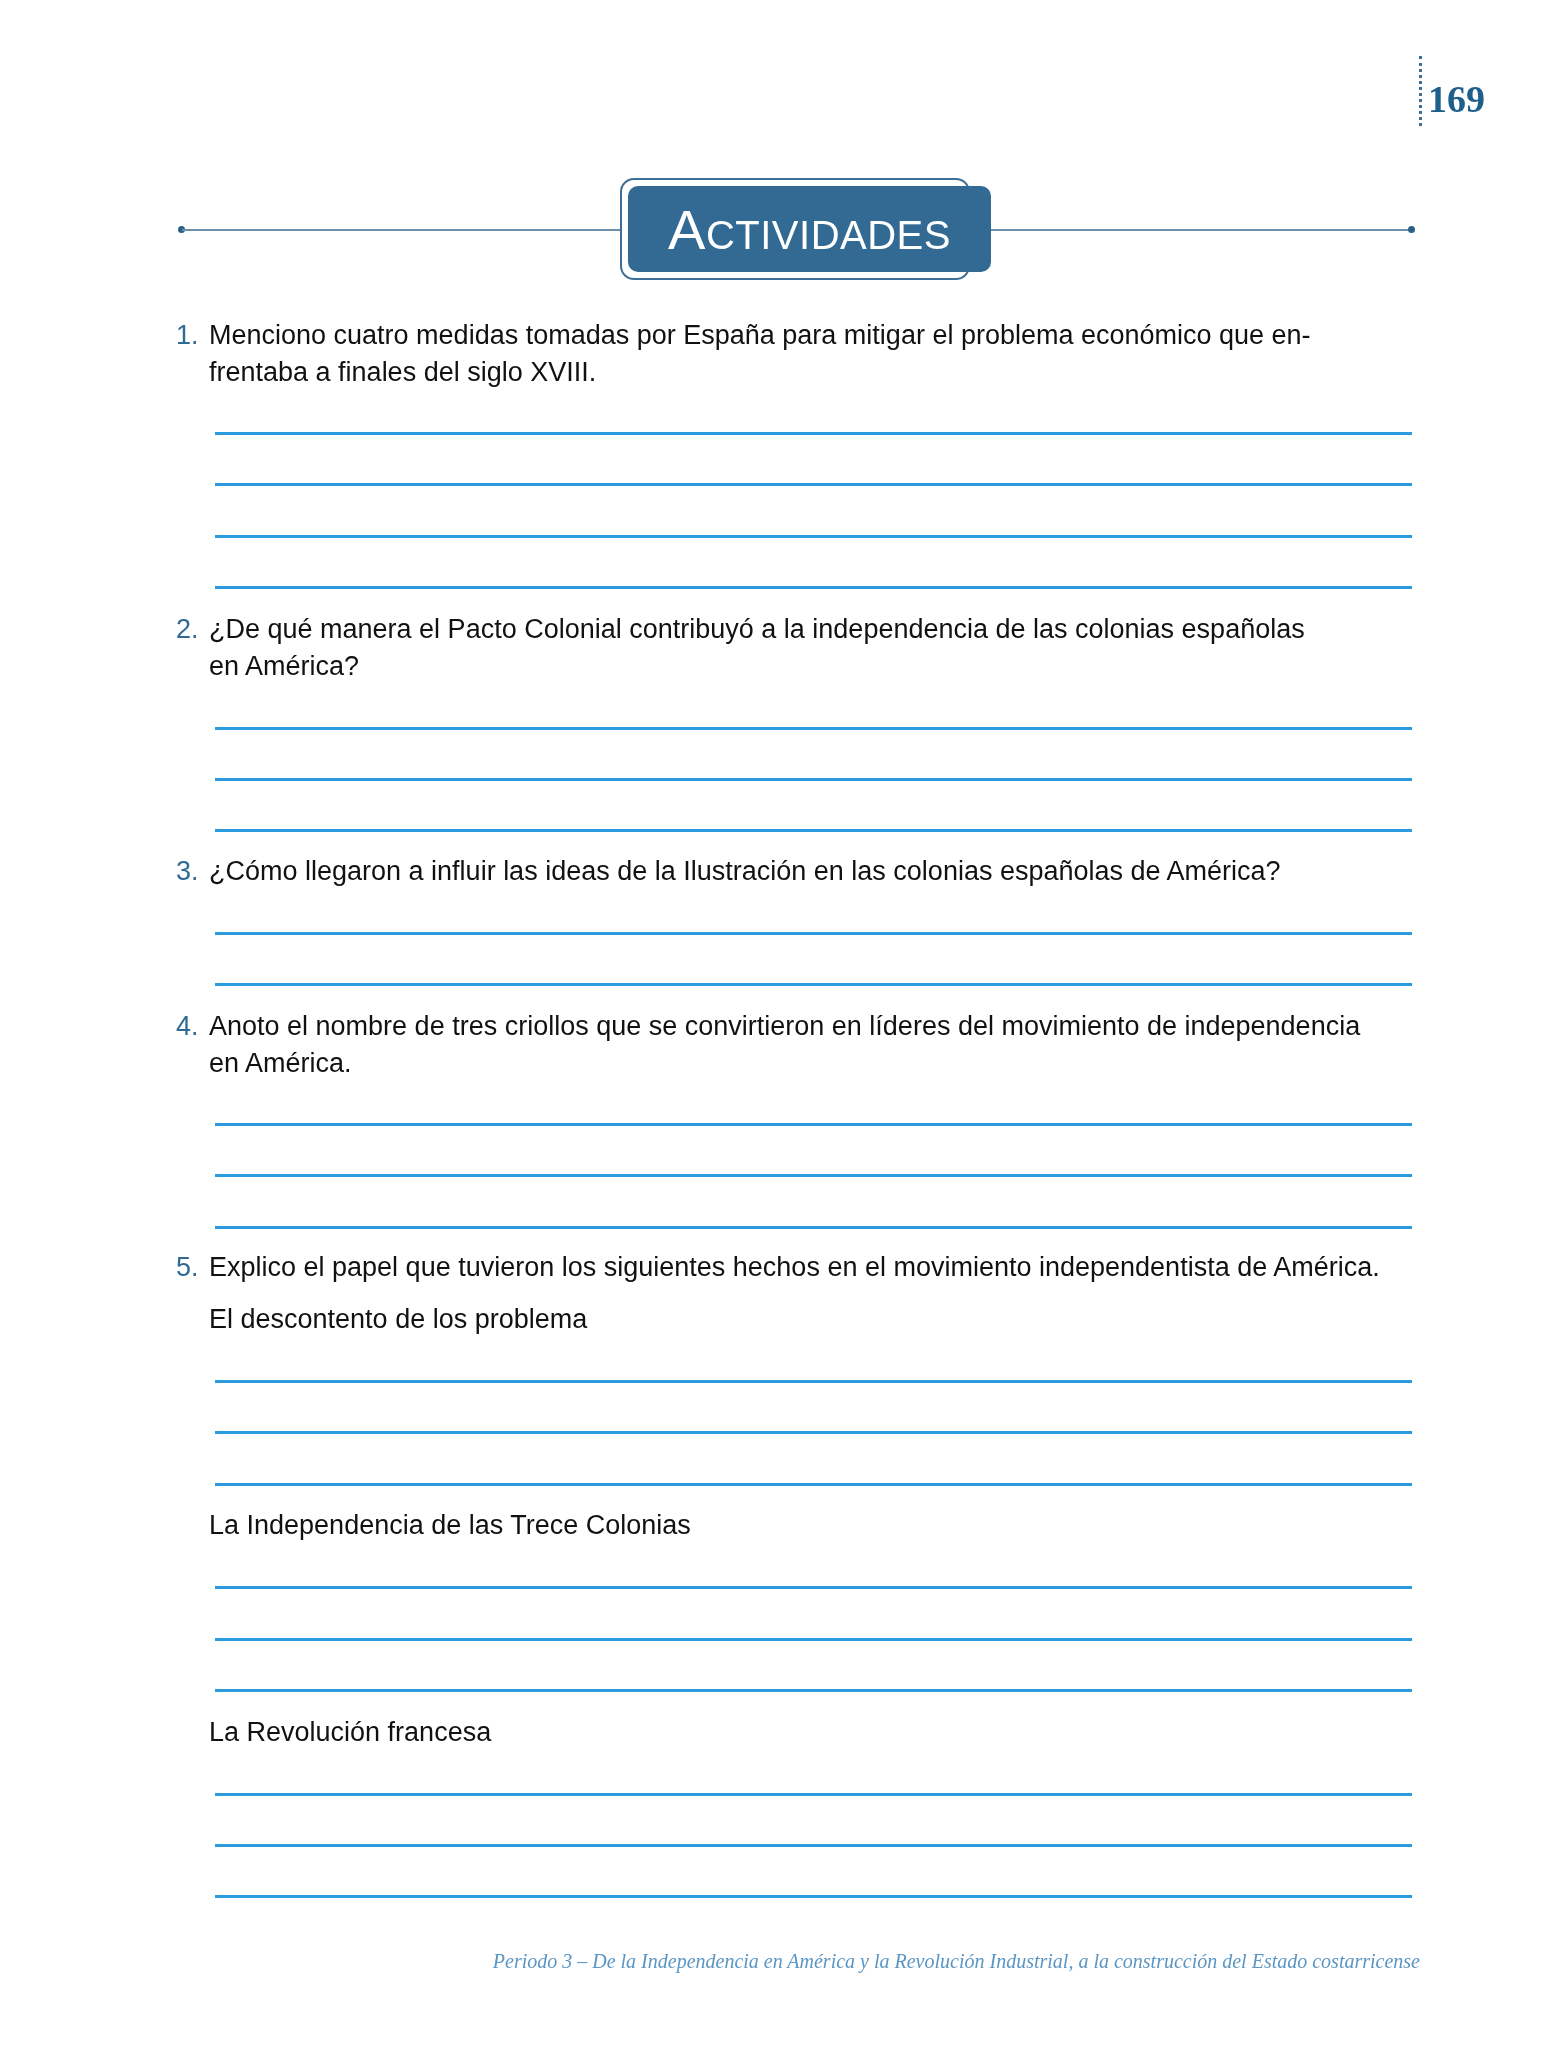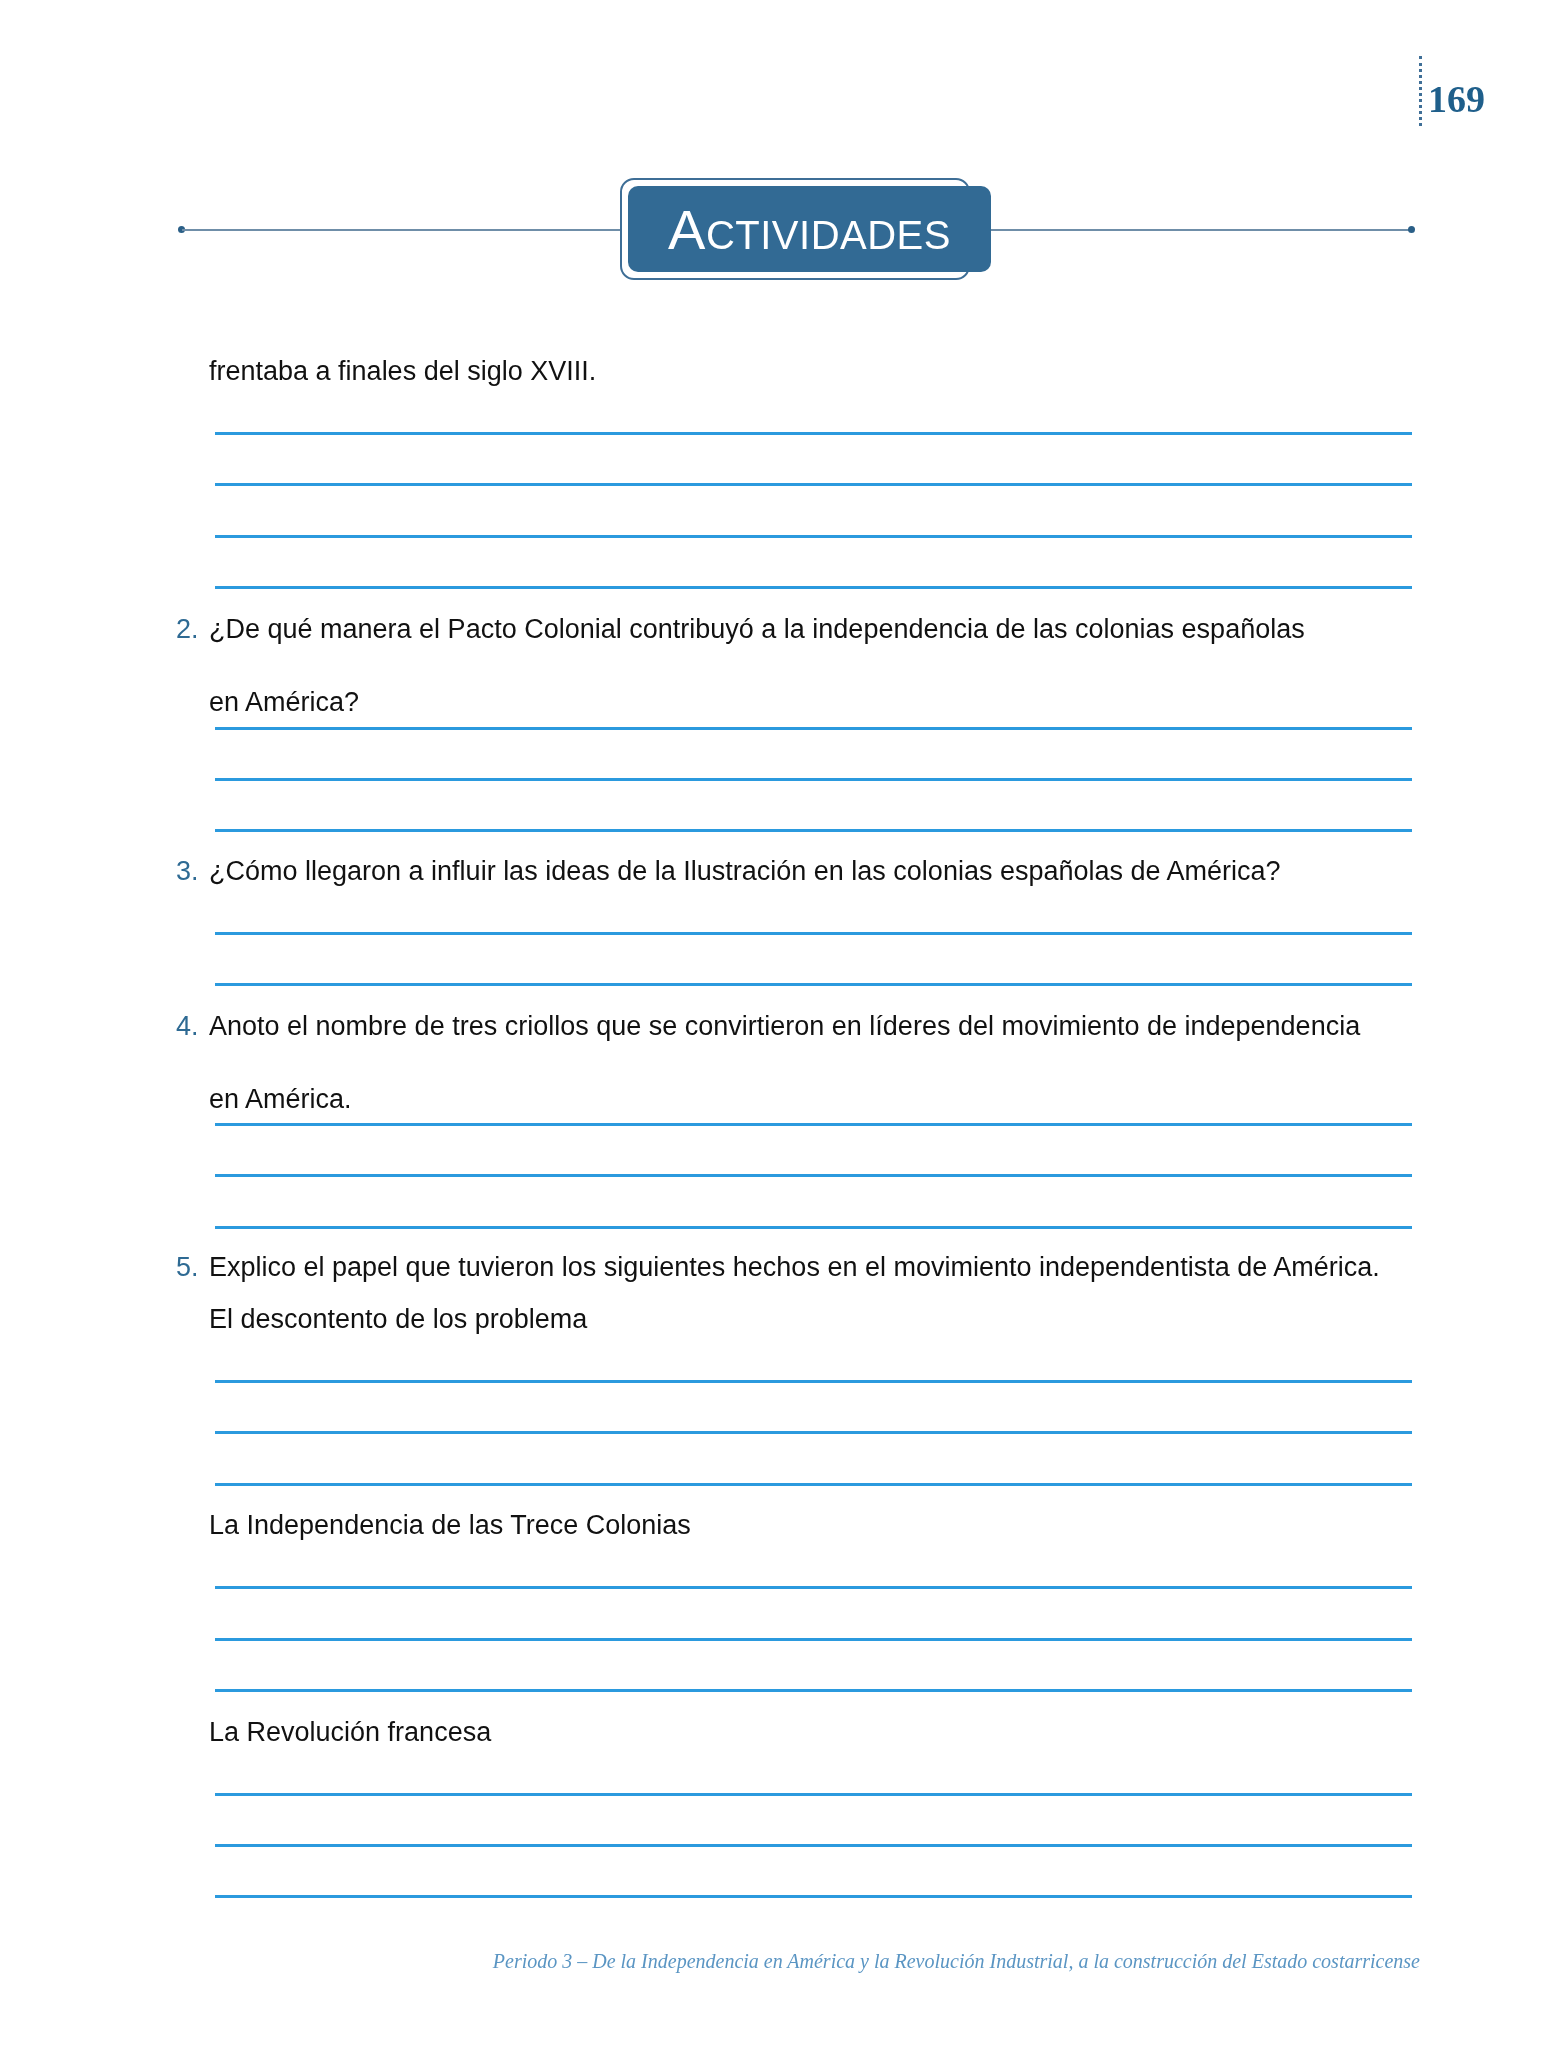"1. Menciono cuatro medidas tomadas" div.just { html: none -> <div><span>1.</span><span>Menciono cuatro medidas tomadas por España para mitigar el problema económico que en-</span></div> }
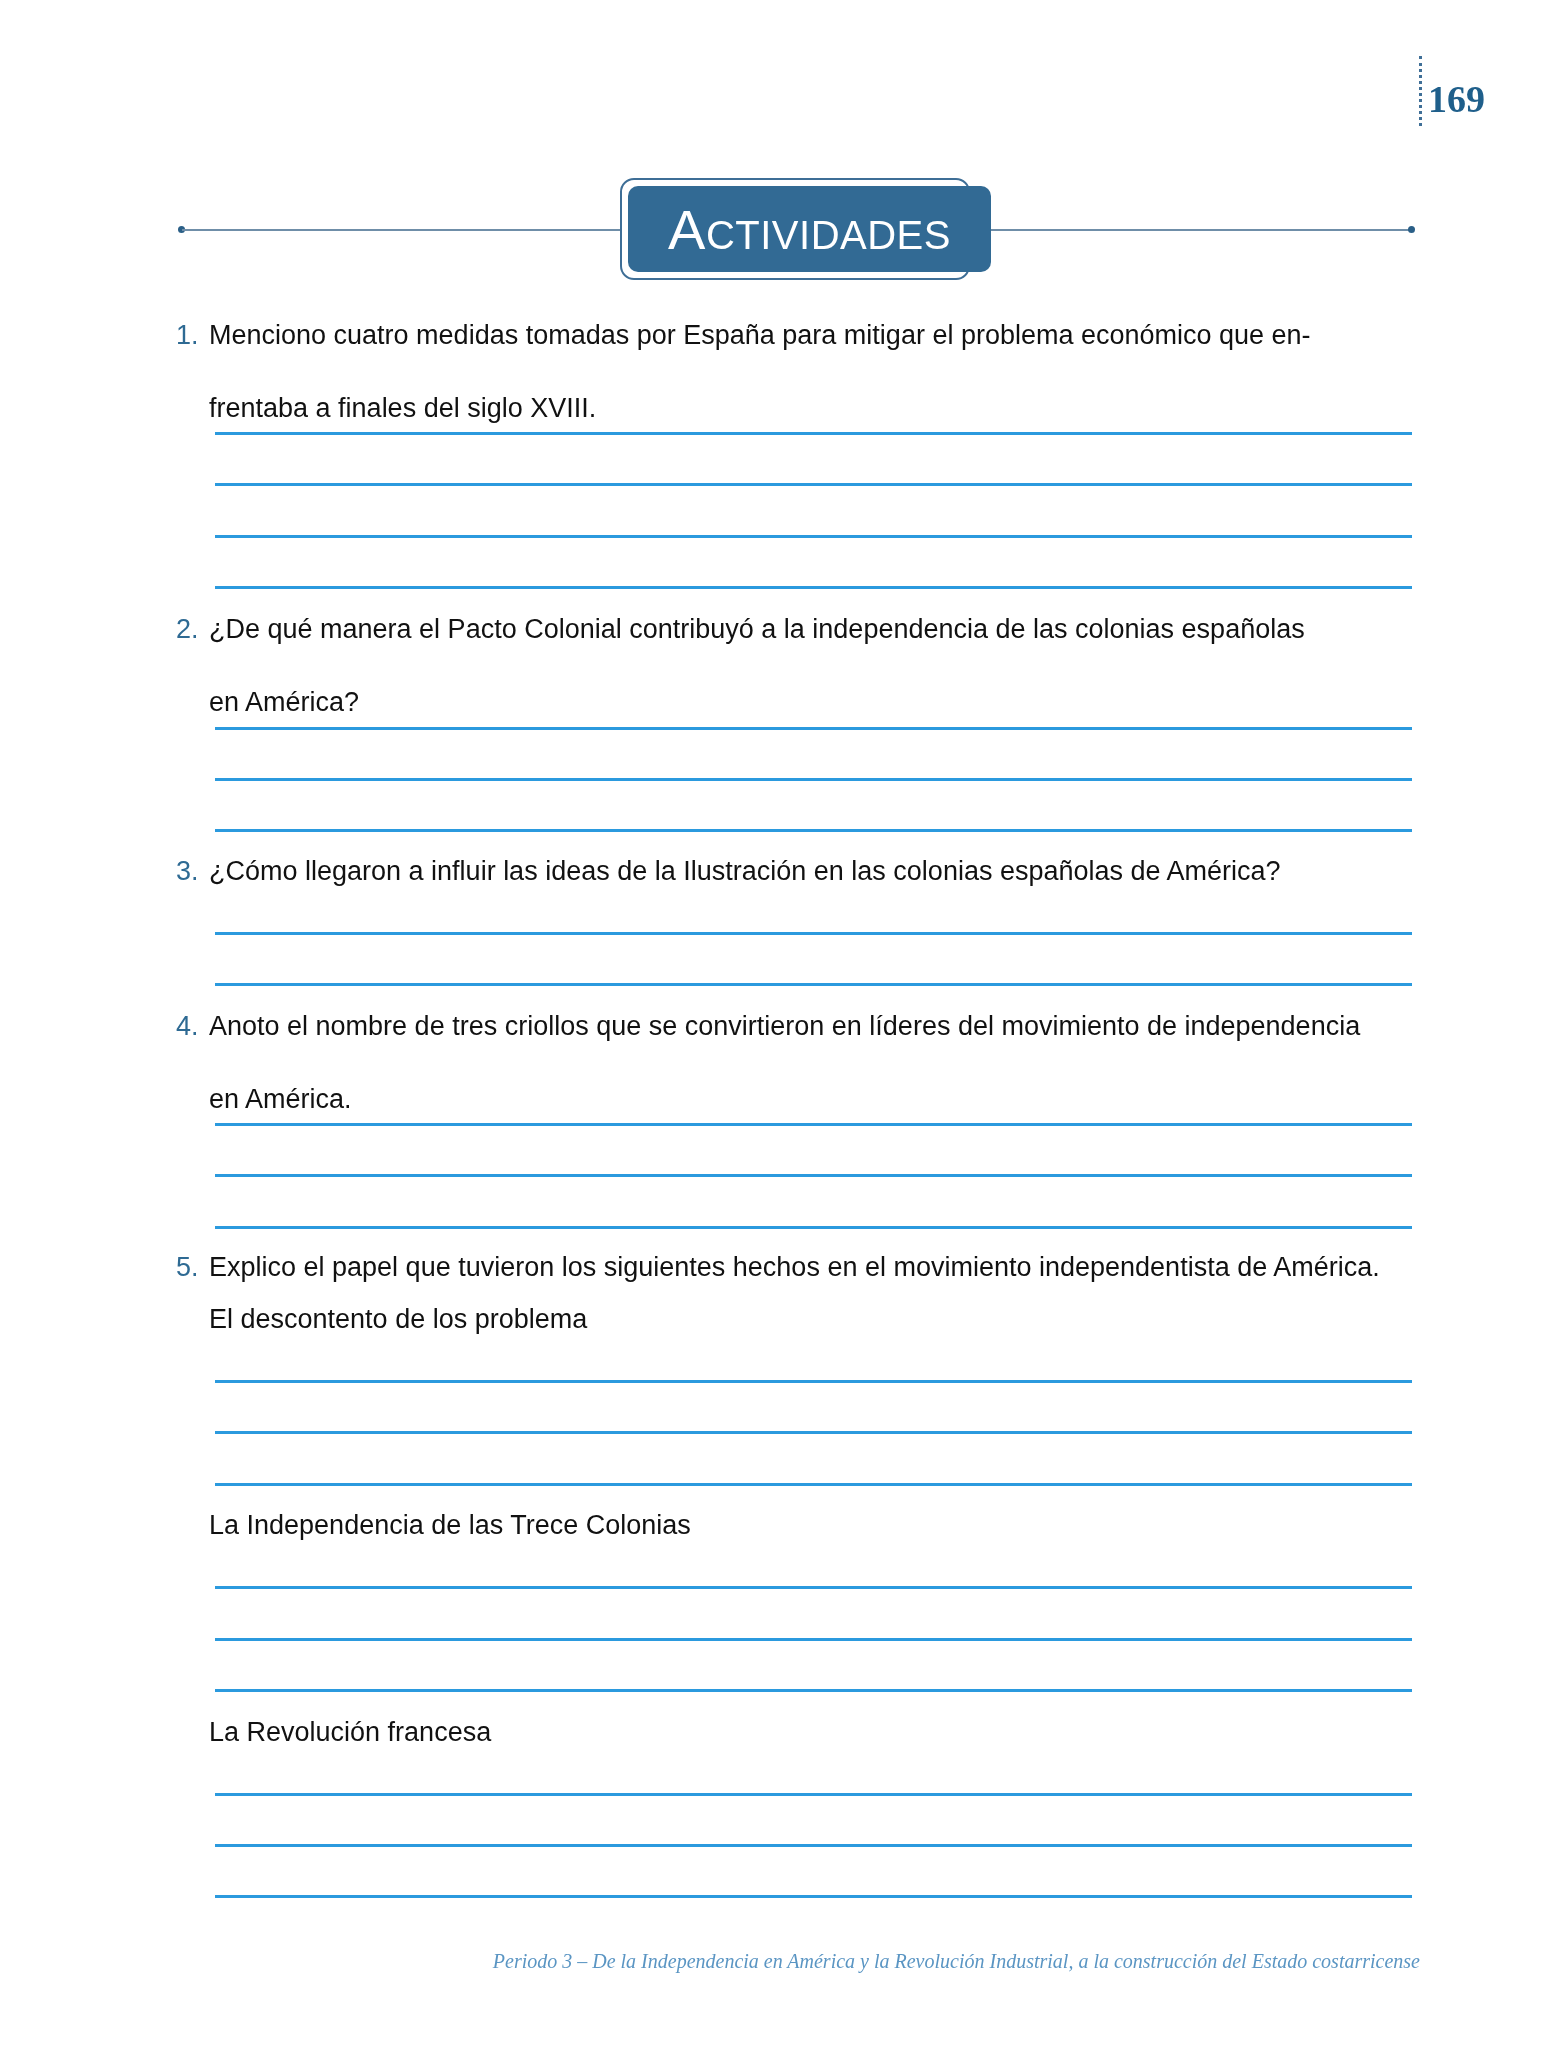"frentaba a finales del siglo" .q .indent { margin-top: 36px -> none }
